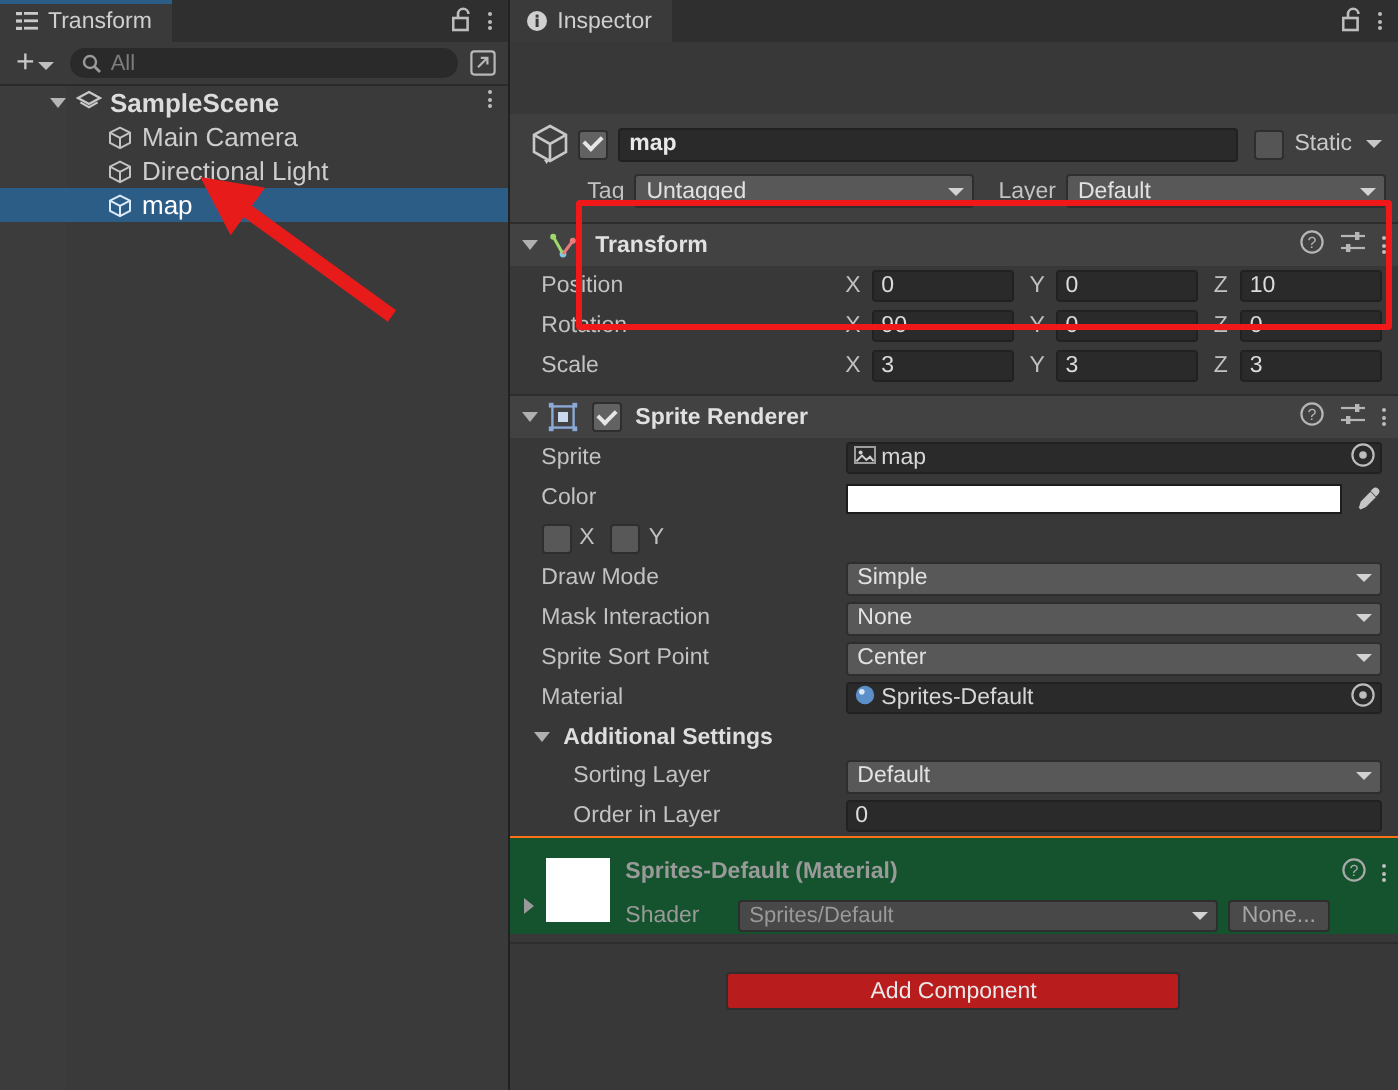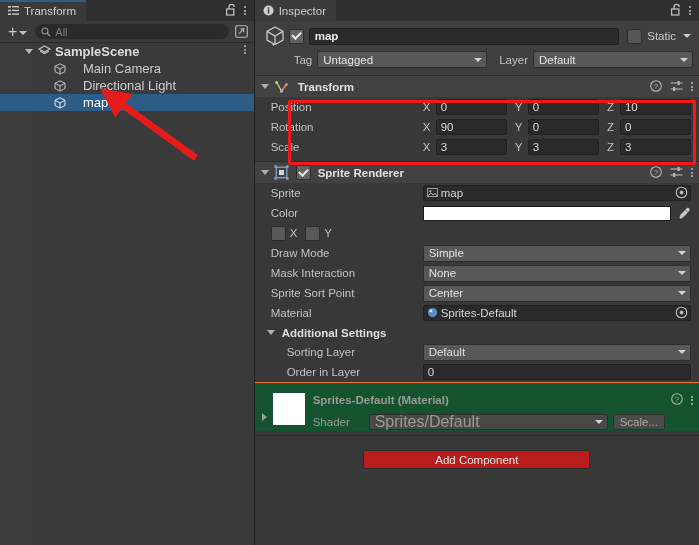"Inspector" .inspector { gap: none -> 36px }
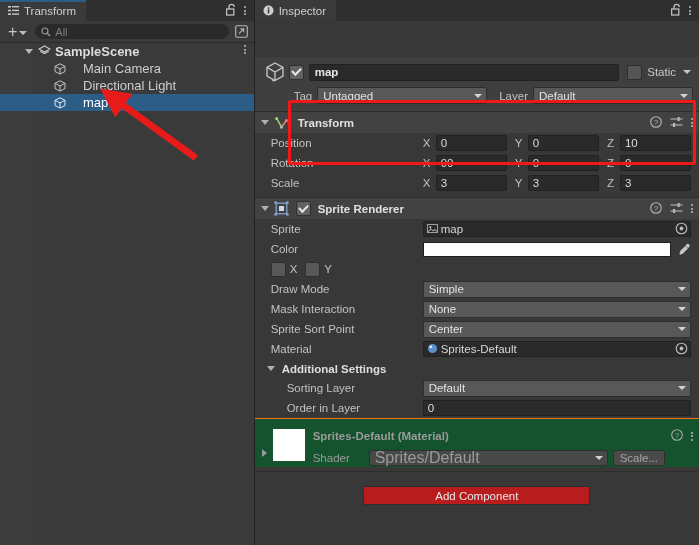"Main Camera" .row.child { gap: 12px -> none }
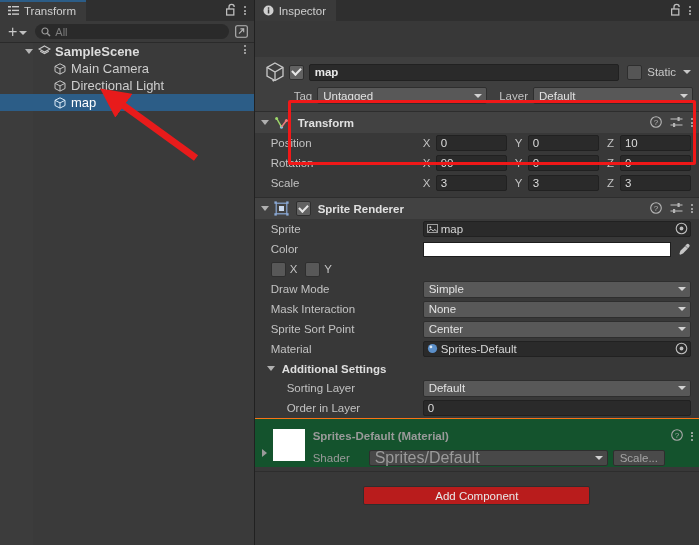"Sprites/Default" .shader-dd { font-size: 16px -> 11px }
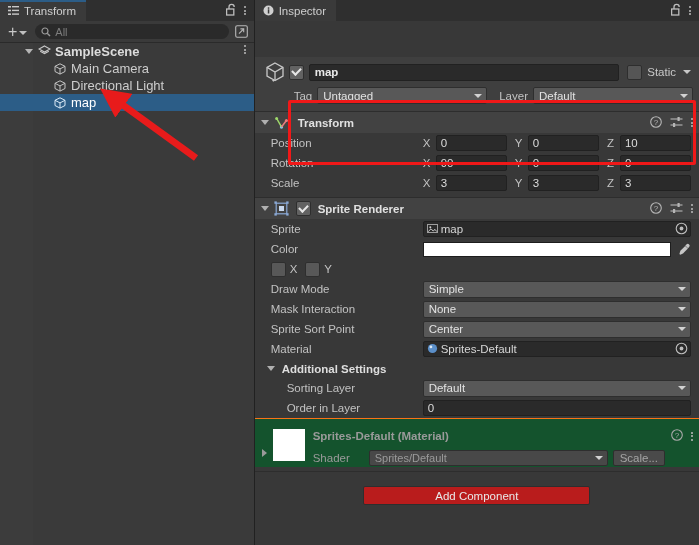"Scale..." span.edit-btn { text: Scale -> None }
